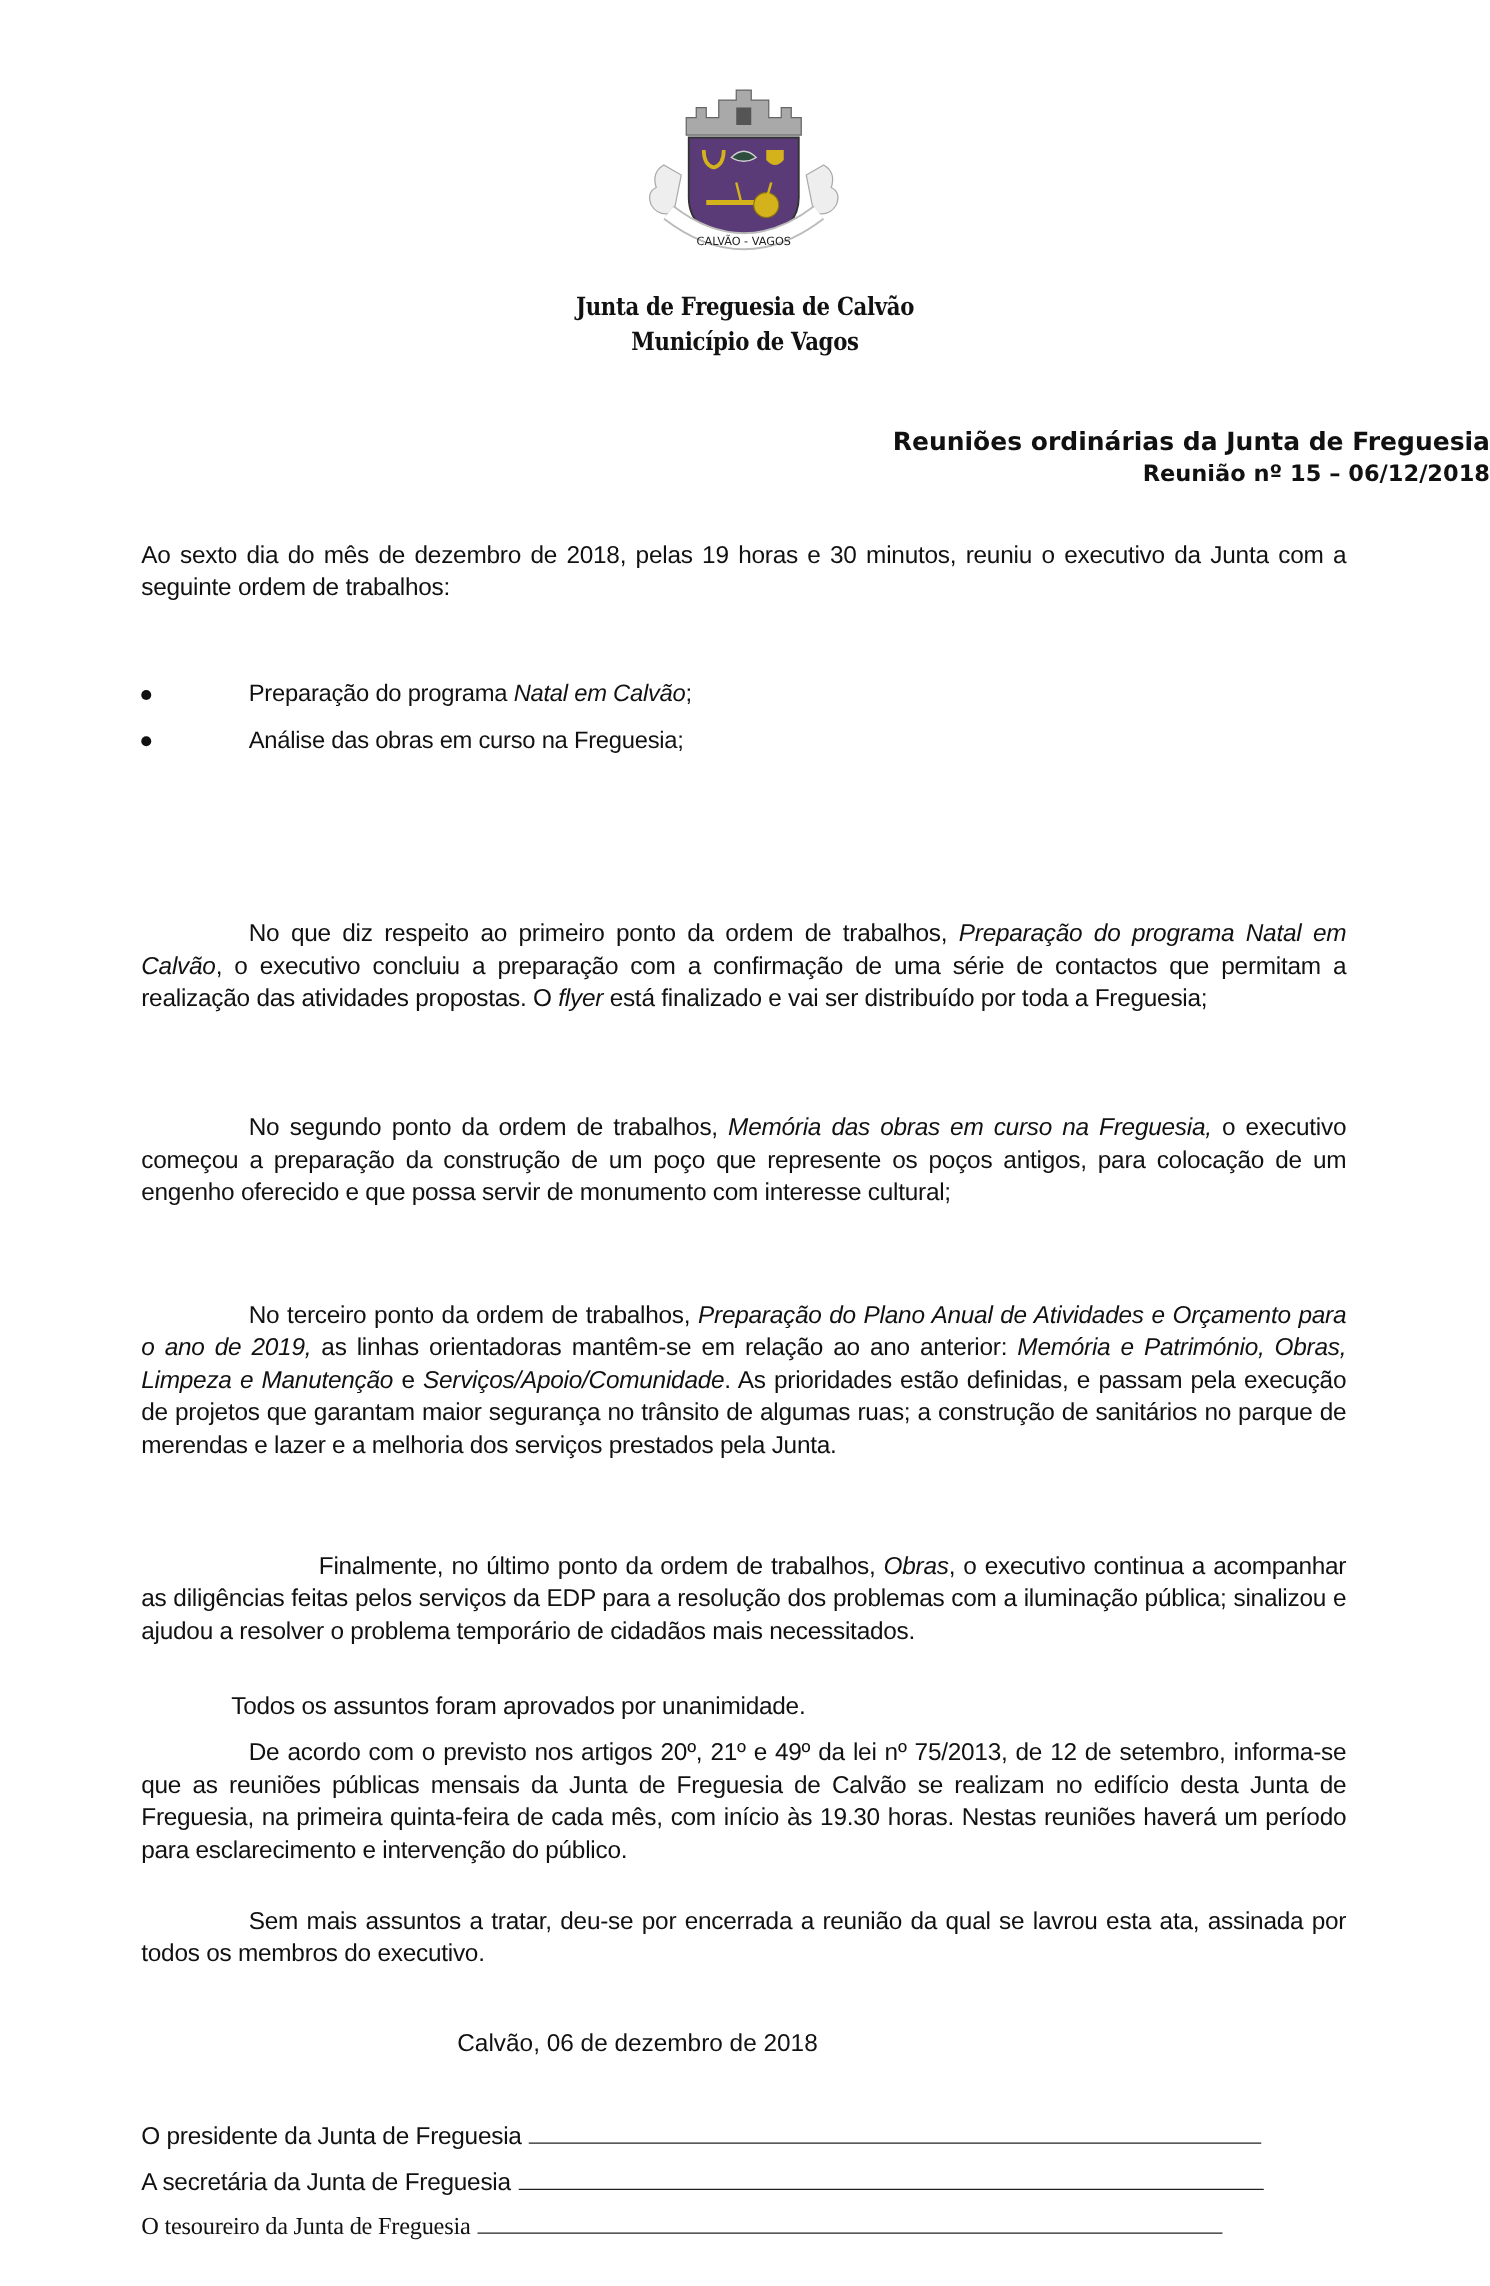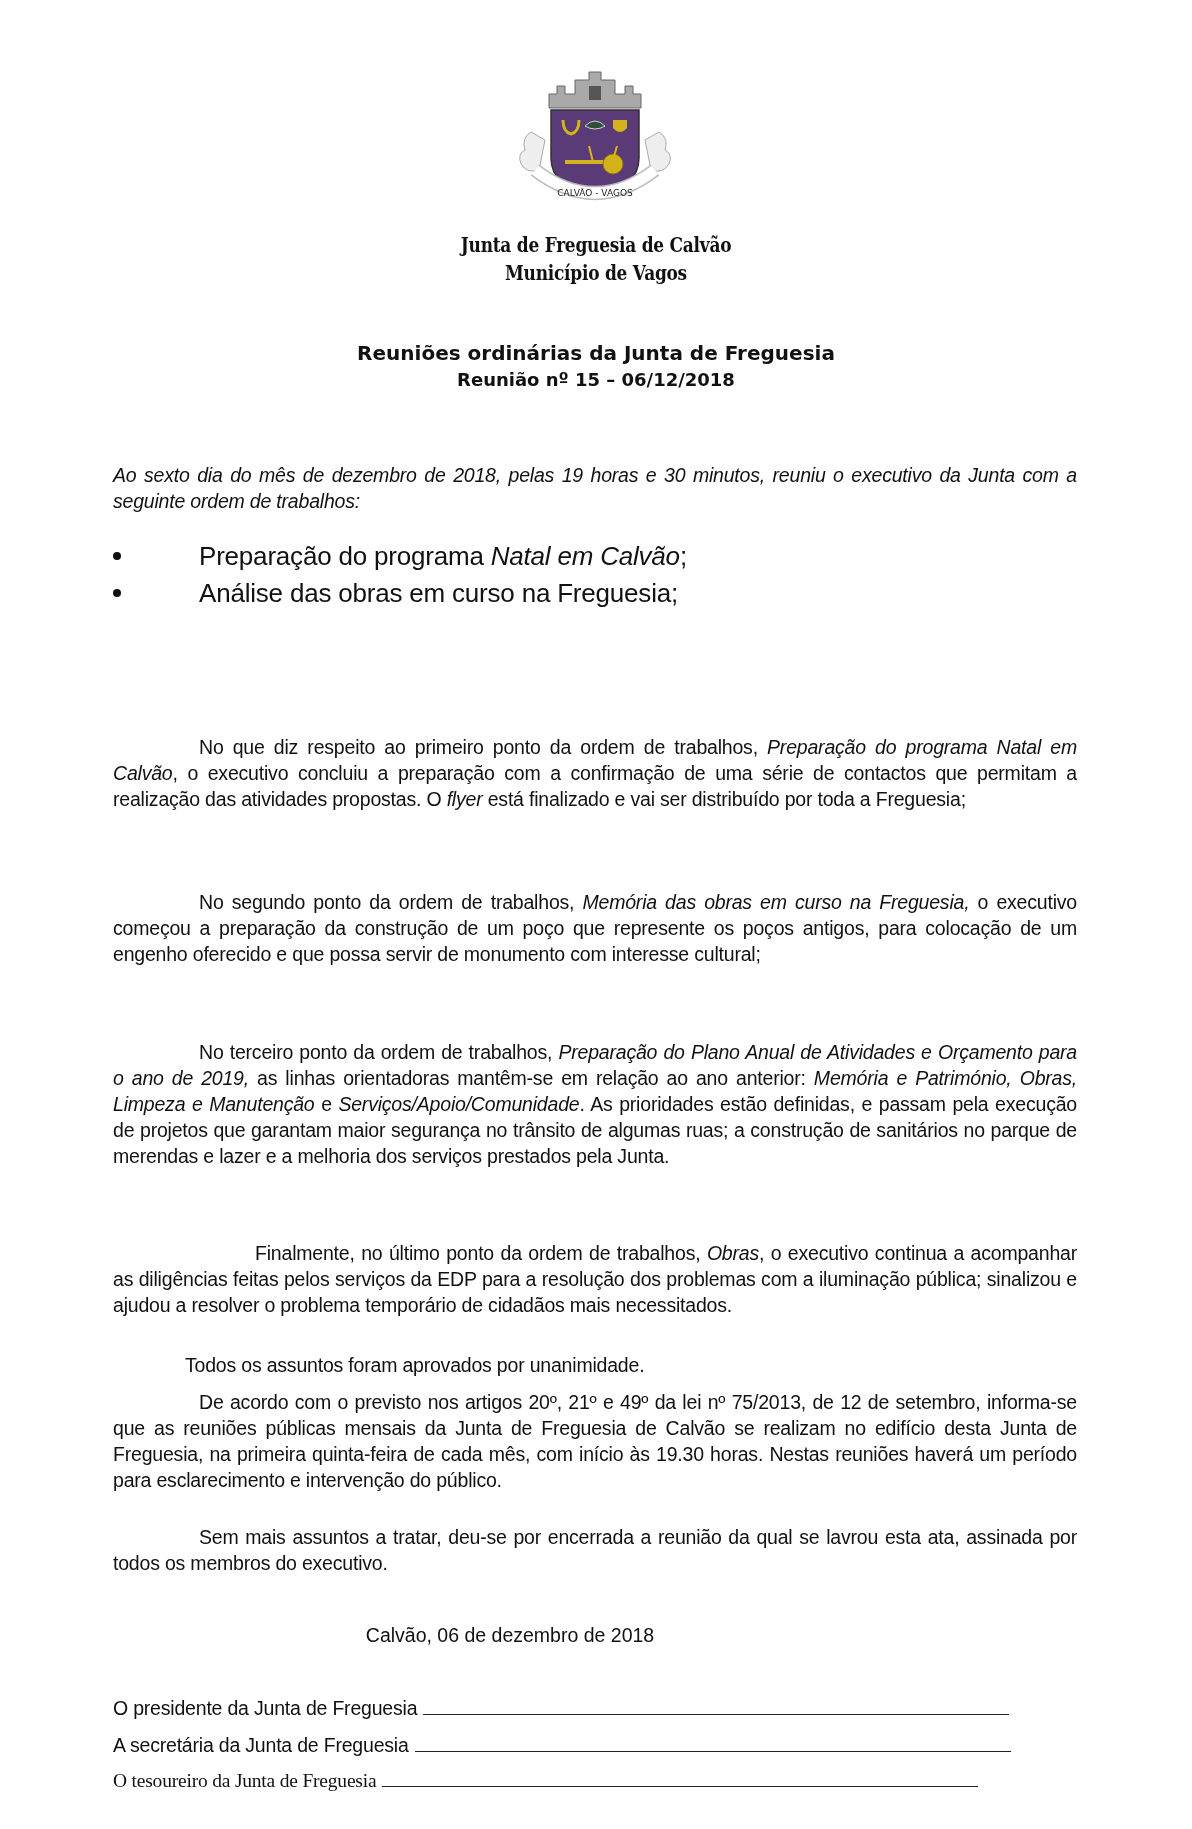"Reuniões ordinárias da Junta de" .title { text-align: center -> right }
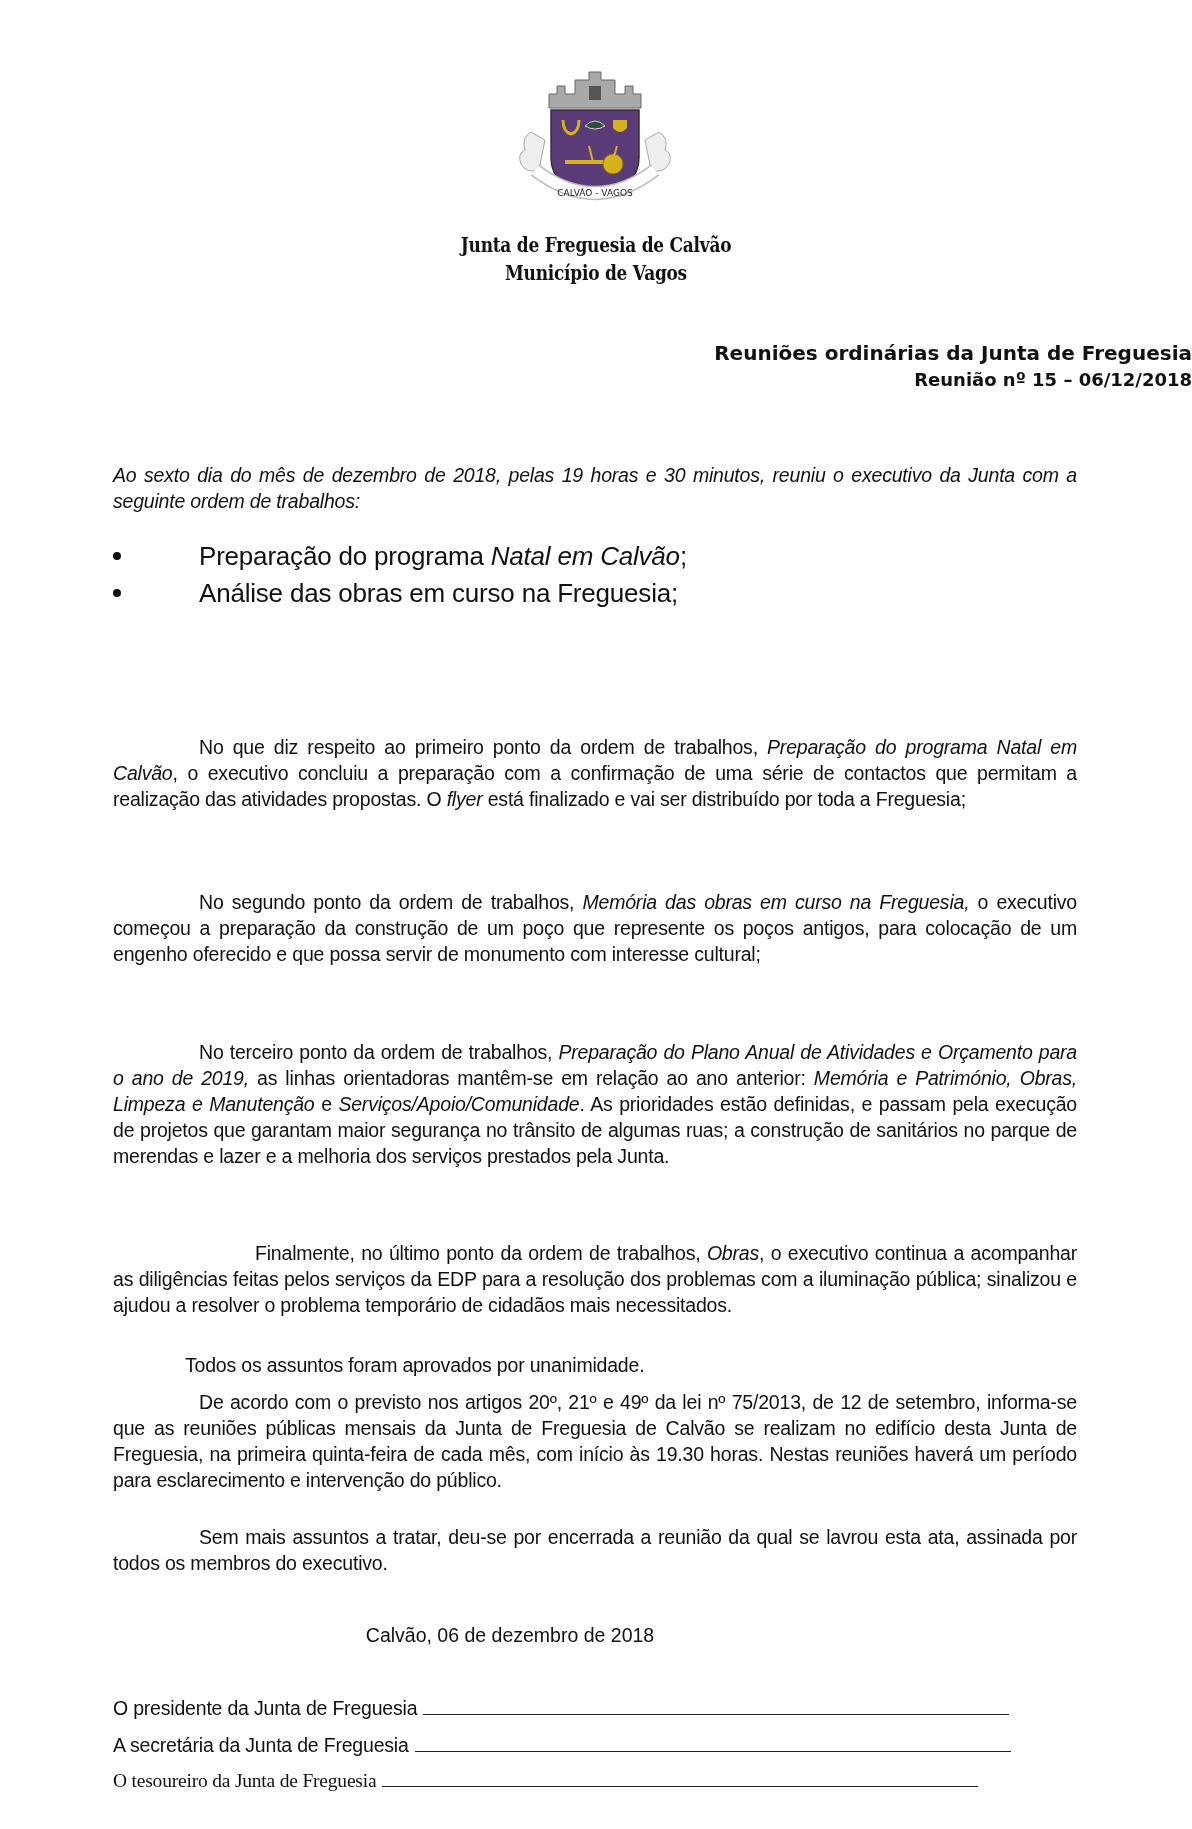"Ao sexto dia do mês" div.para { font-style: italic -> none; top: 462px -> 431px }
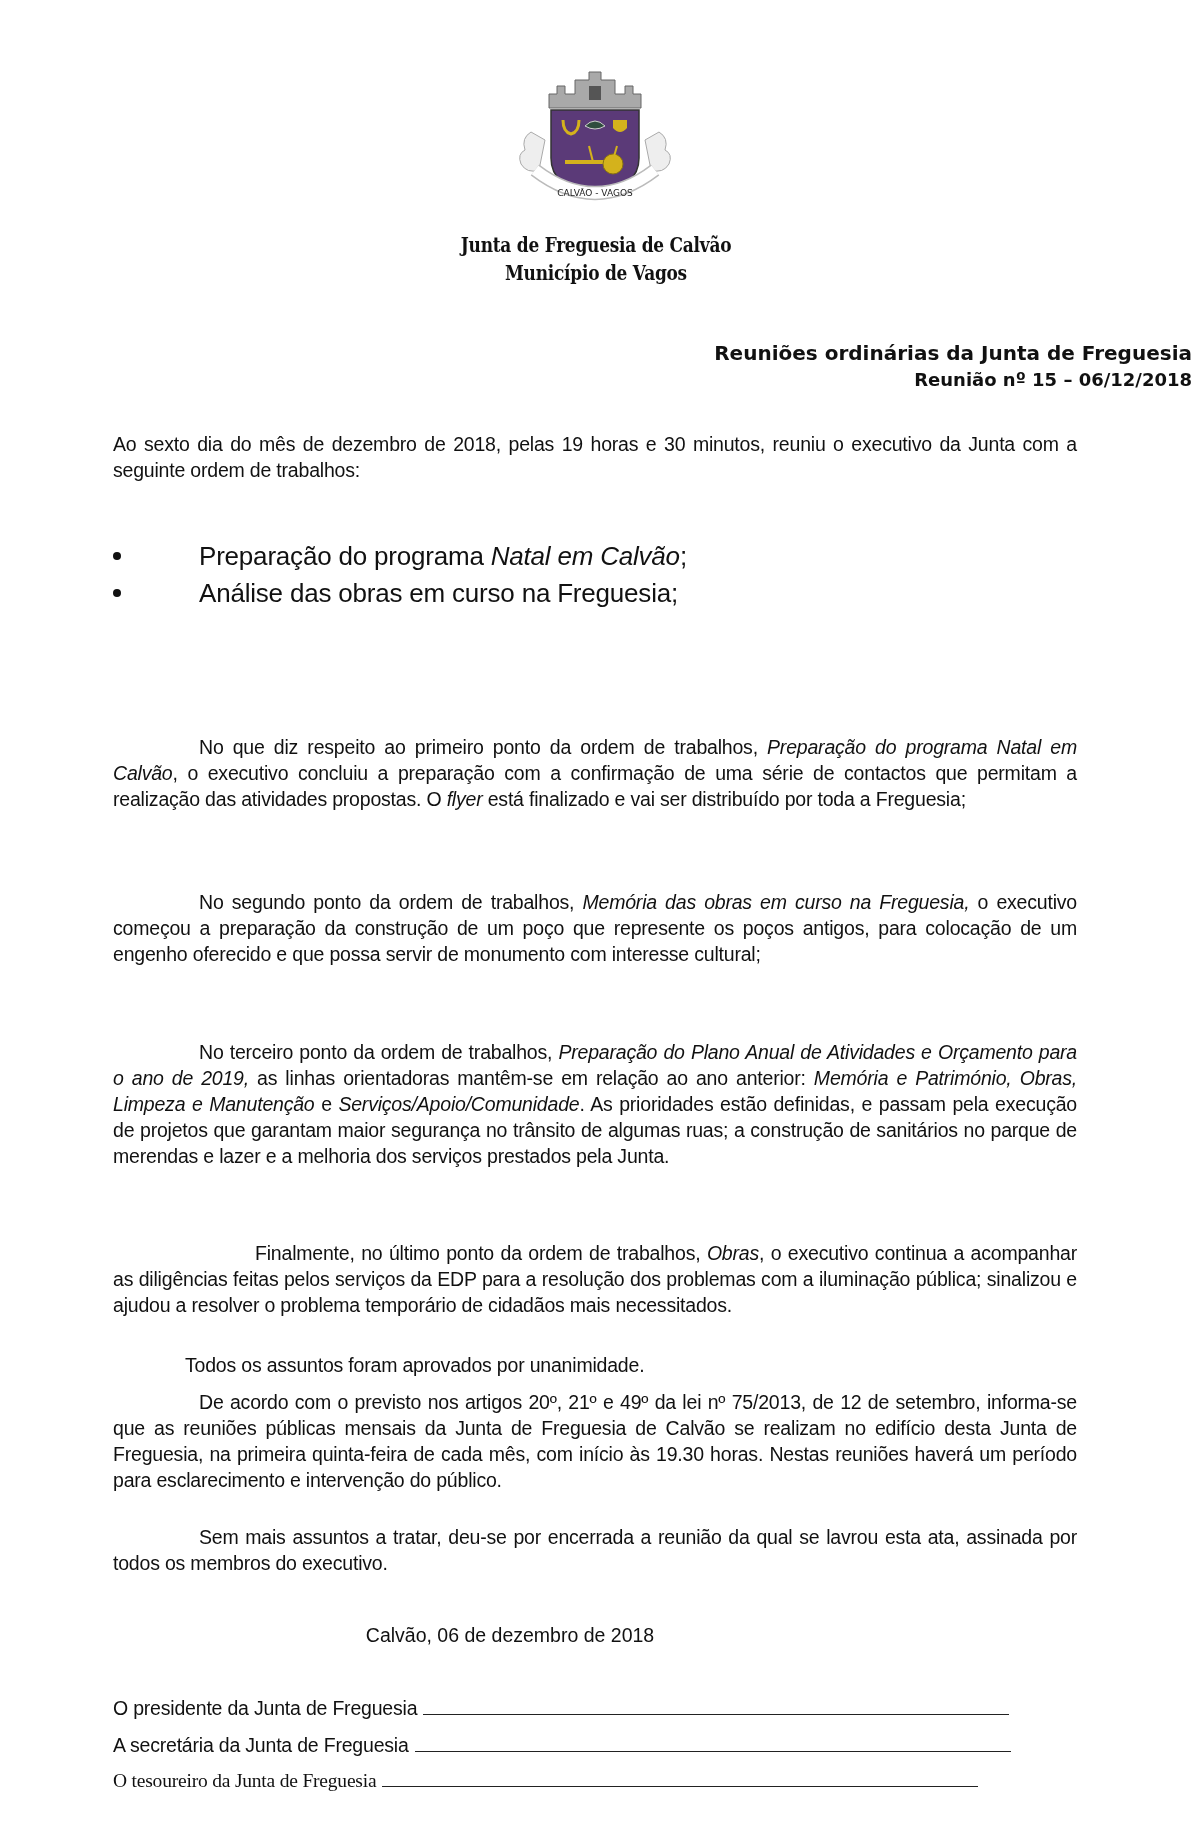"Preparação do programa Natal em Calvão;" .bullet-item { font-size: 26px -> 19px }
